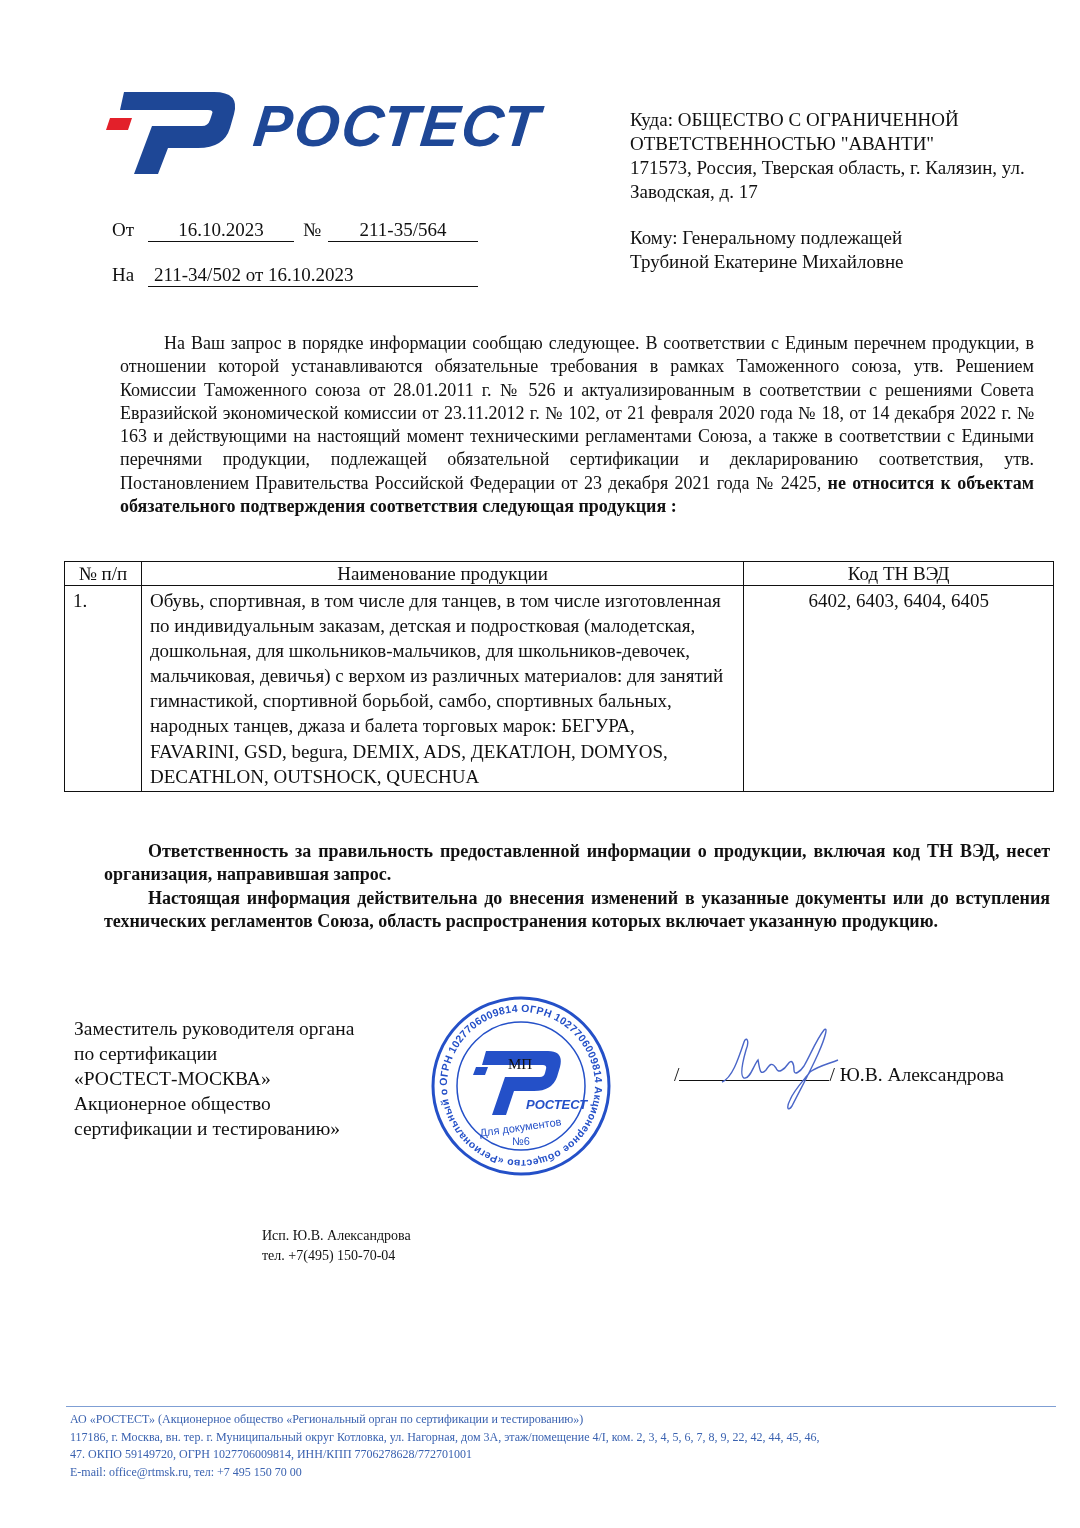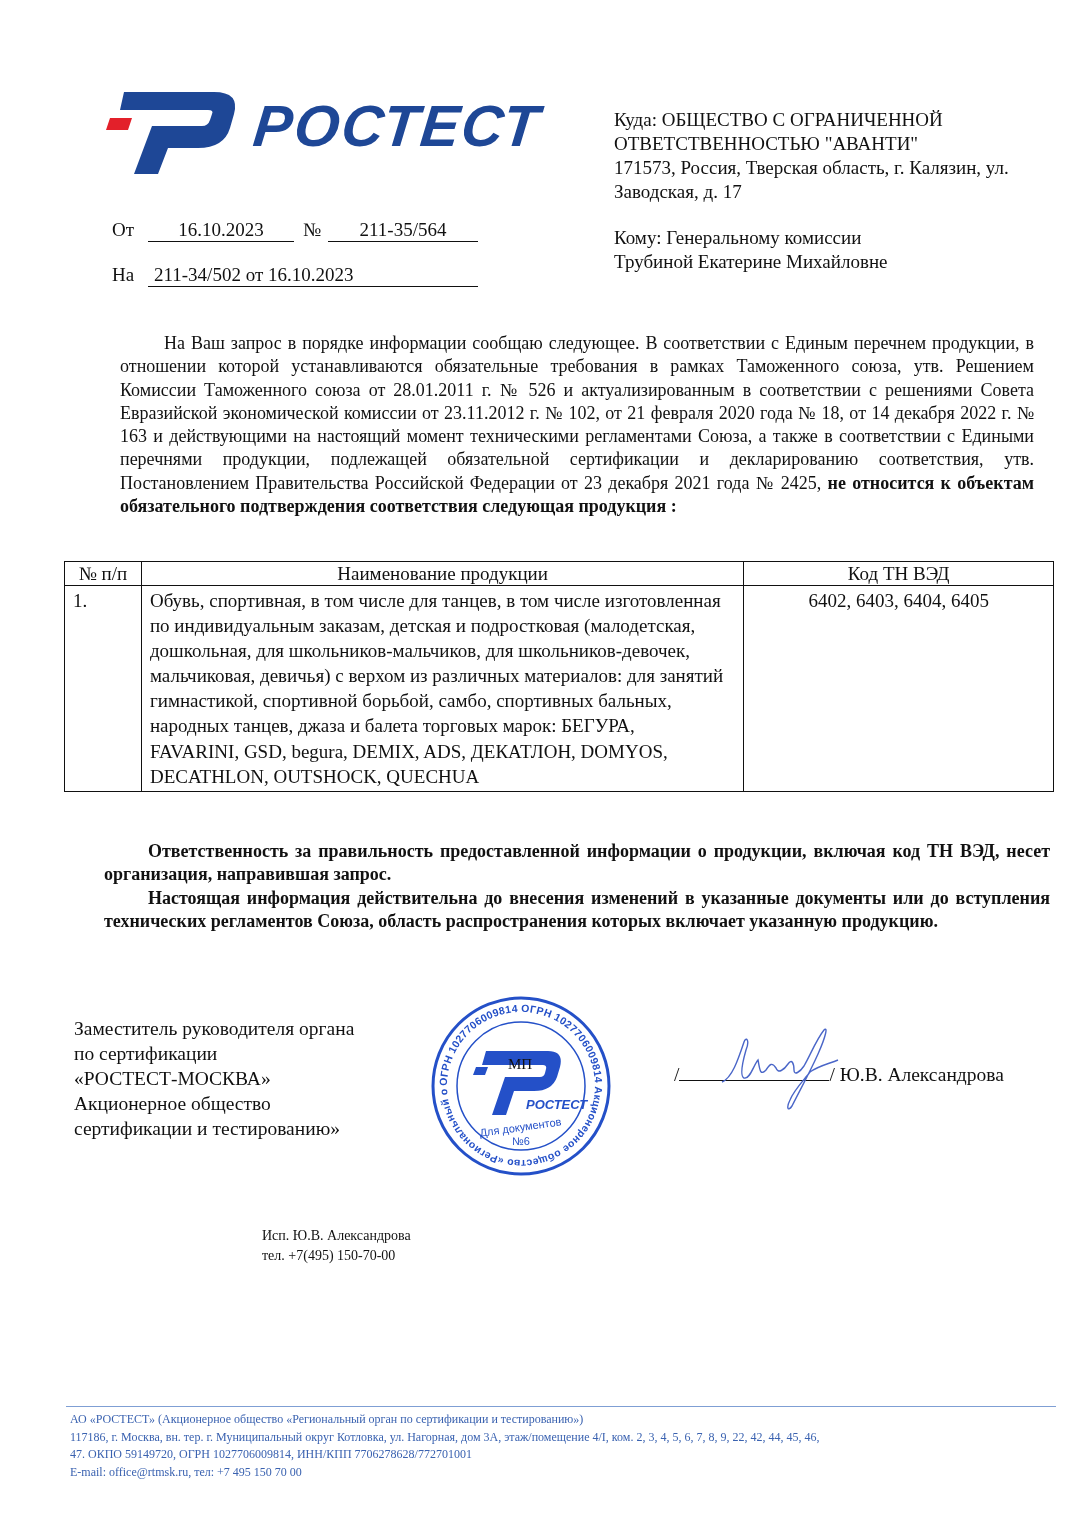"Куда: ОБЩЕСТВО С ОГРАНИЧЕННОЙ" #recipient { left: 614px -> 630px }
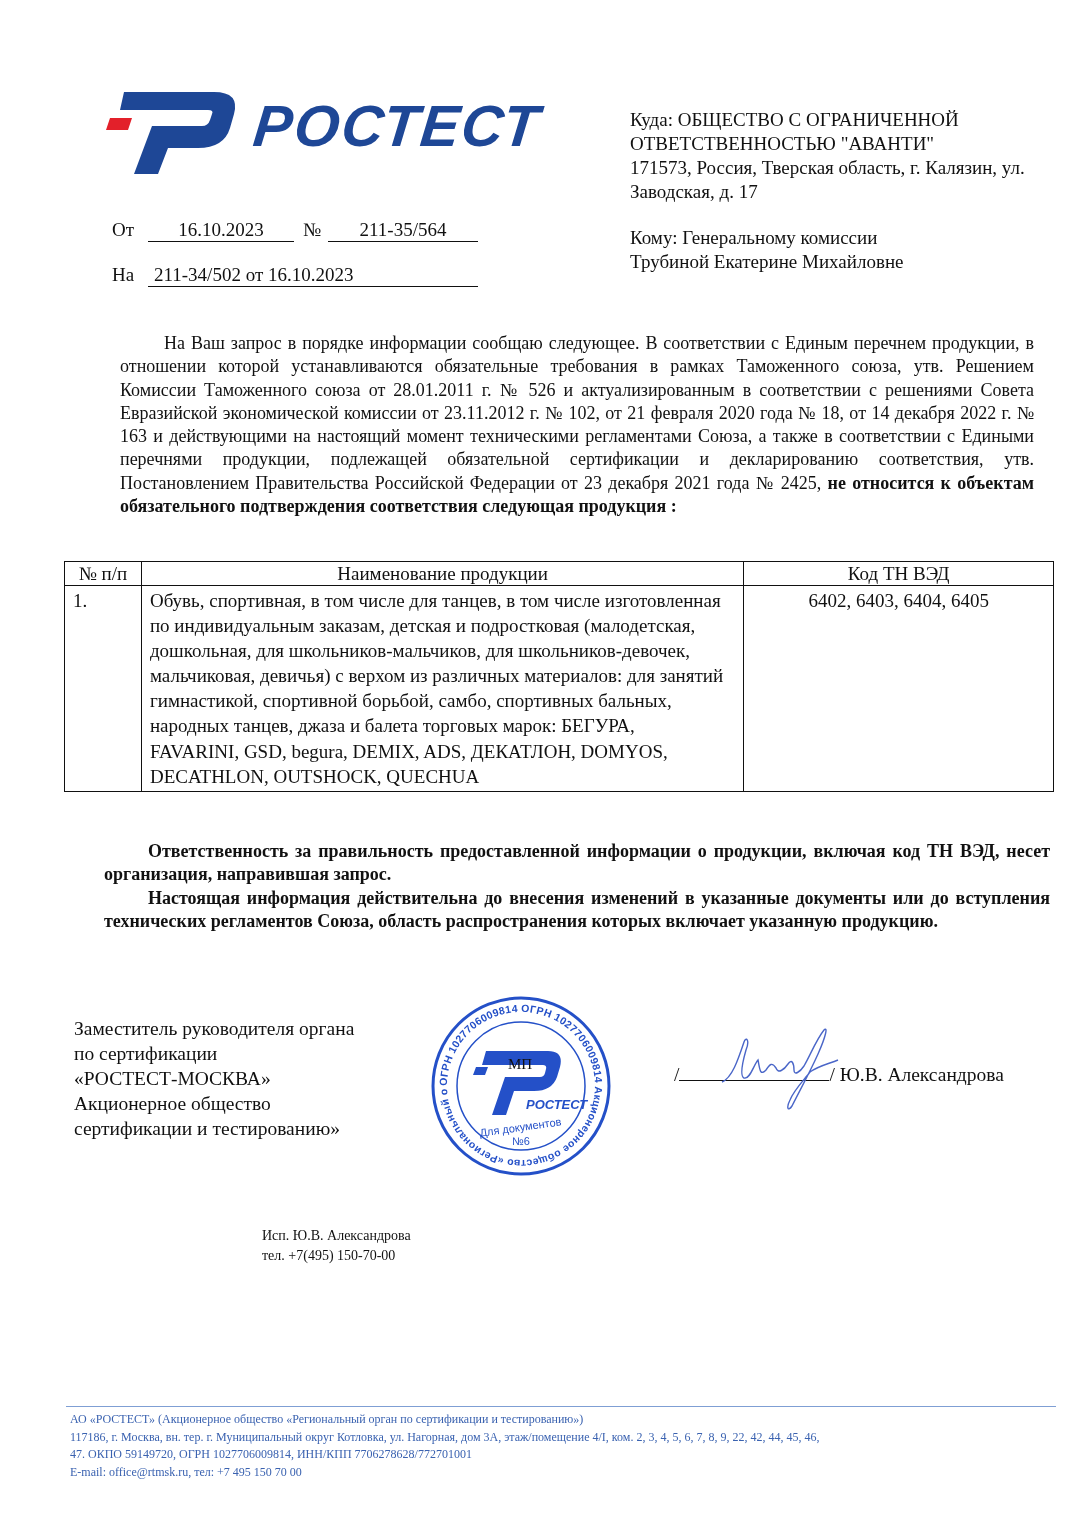"Генеральному комиссии" span { text: комиссии -> подлежащей }
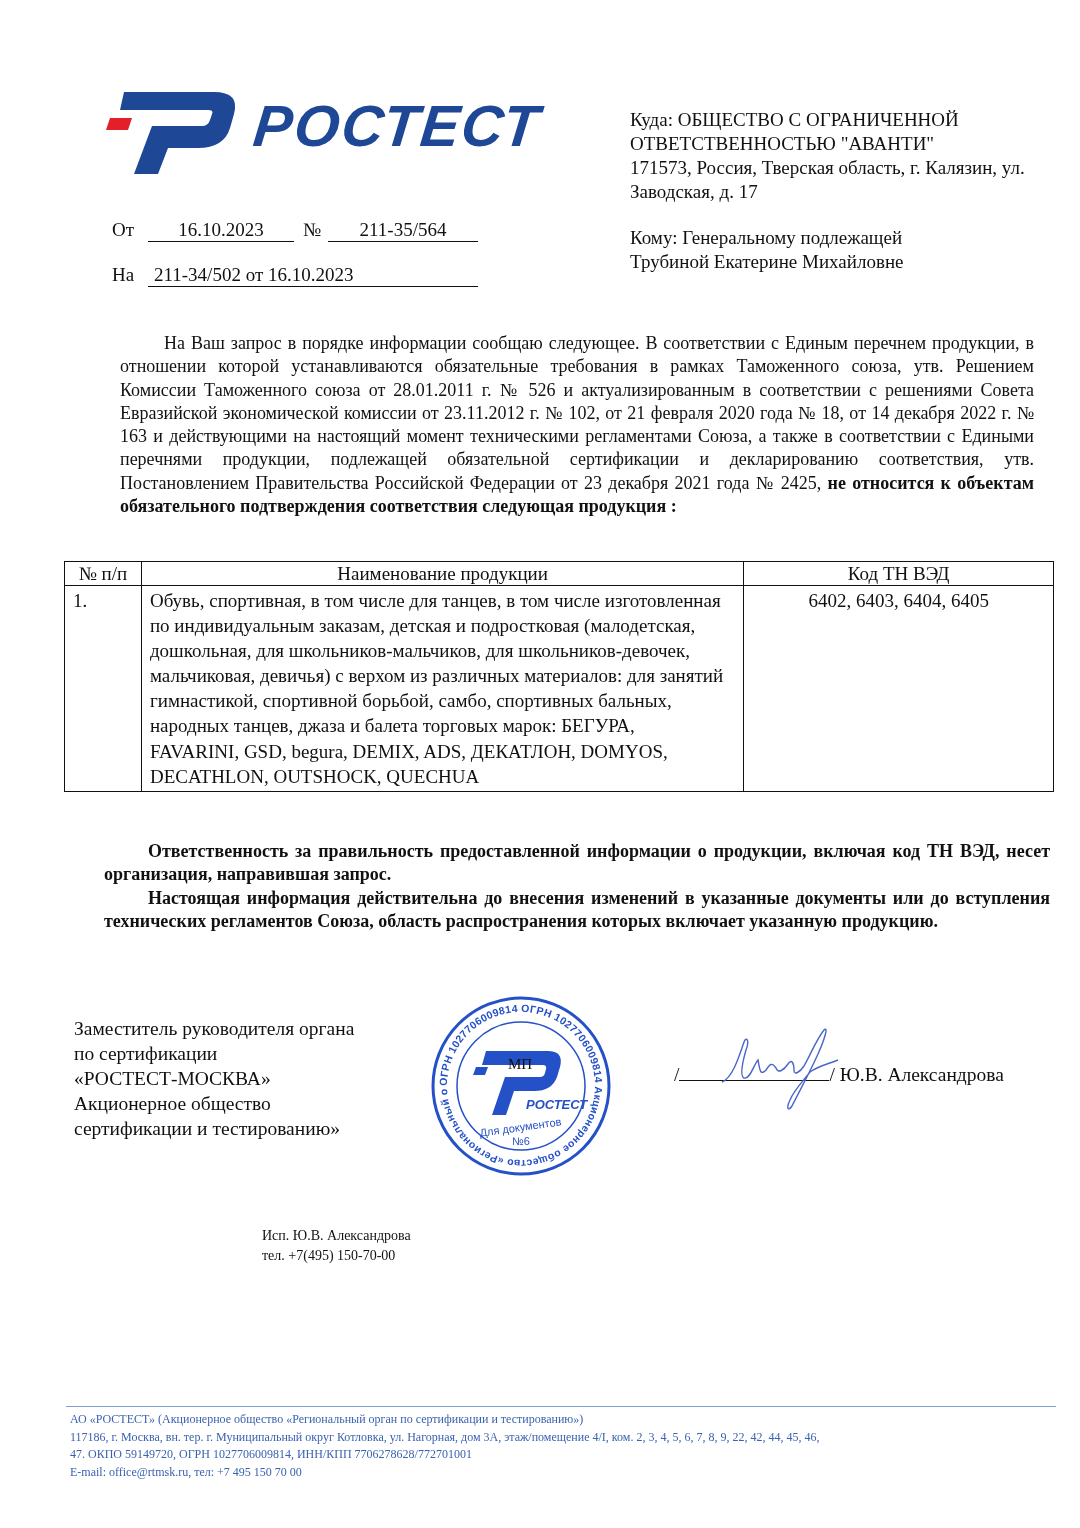"тел. +7(495) 150-70-00" div { text: 150-70-00 -> 150-70-04 }
